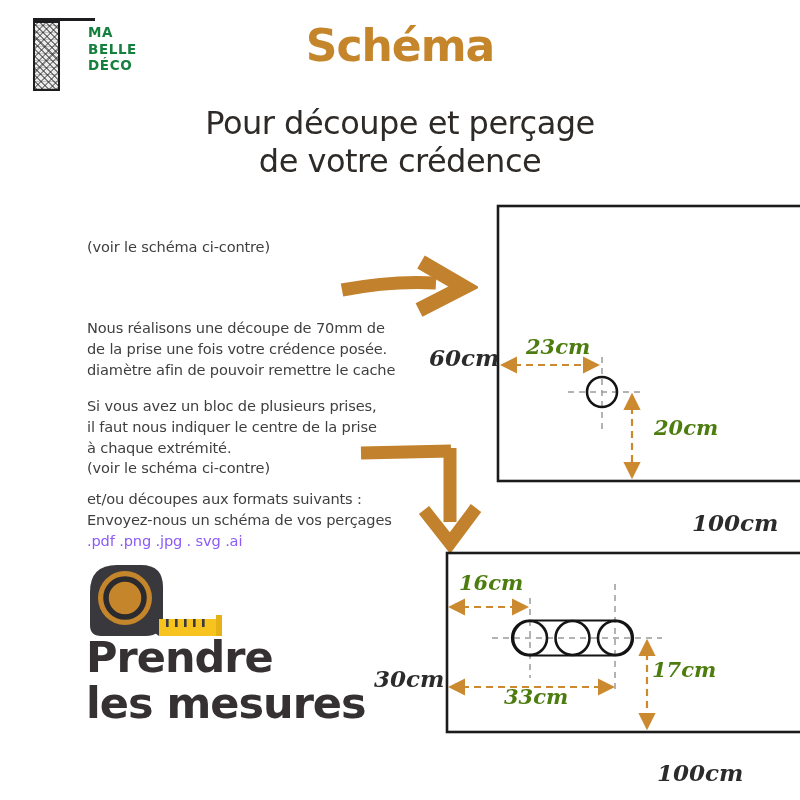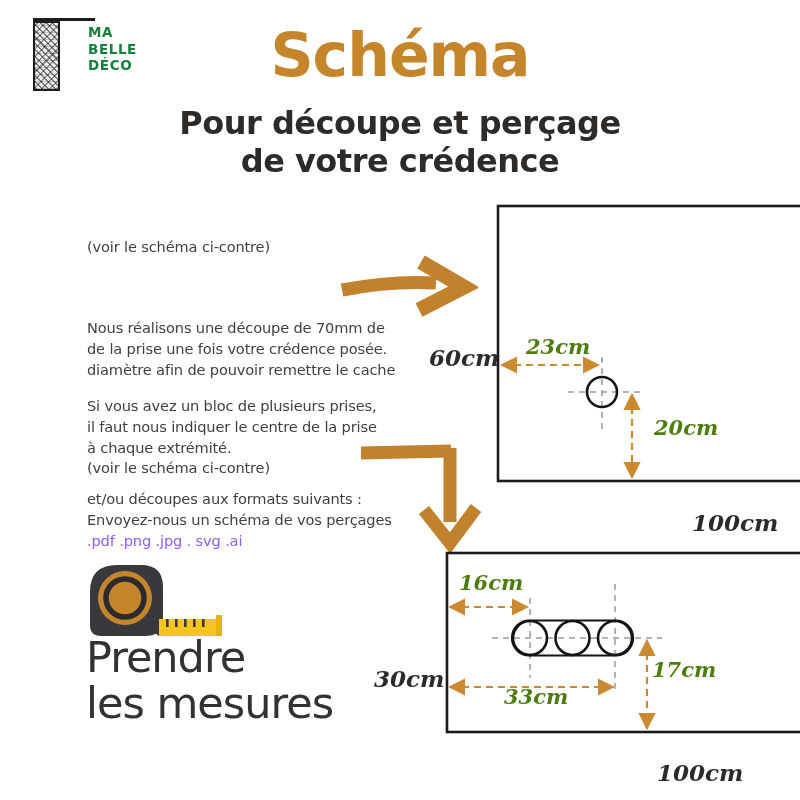"Schéma" .title { font-size: 60px -> 44px }
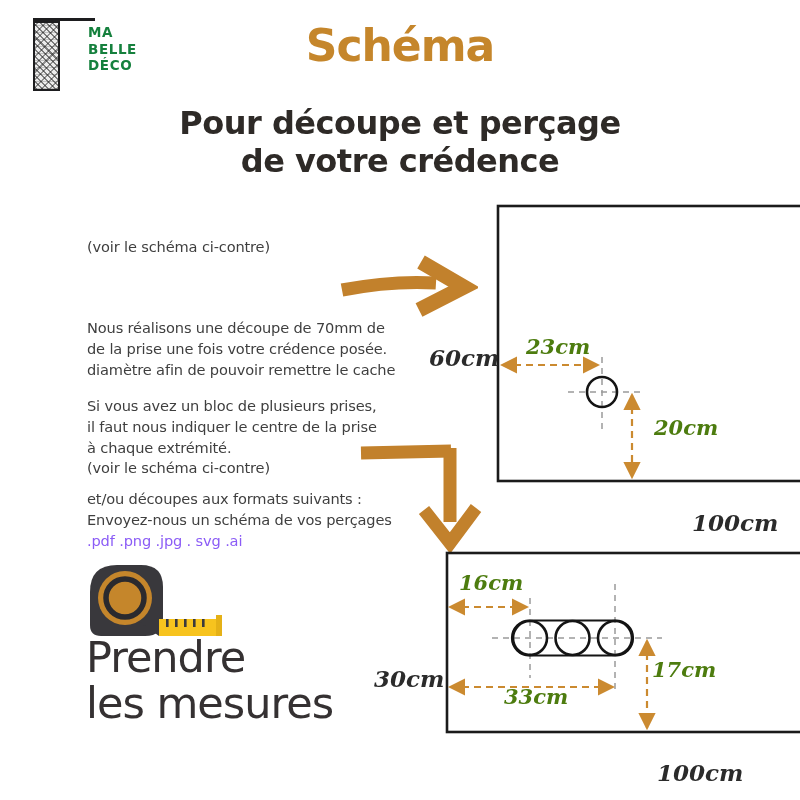"Pour découpe et perçage" .subtitle { font-weight: 700 -> 400 }
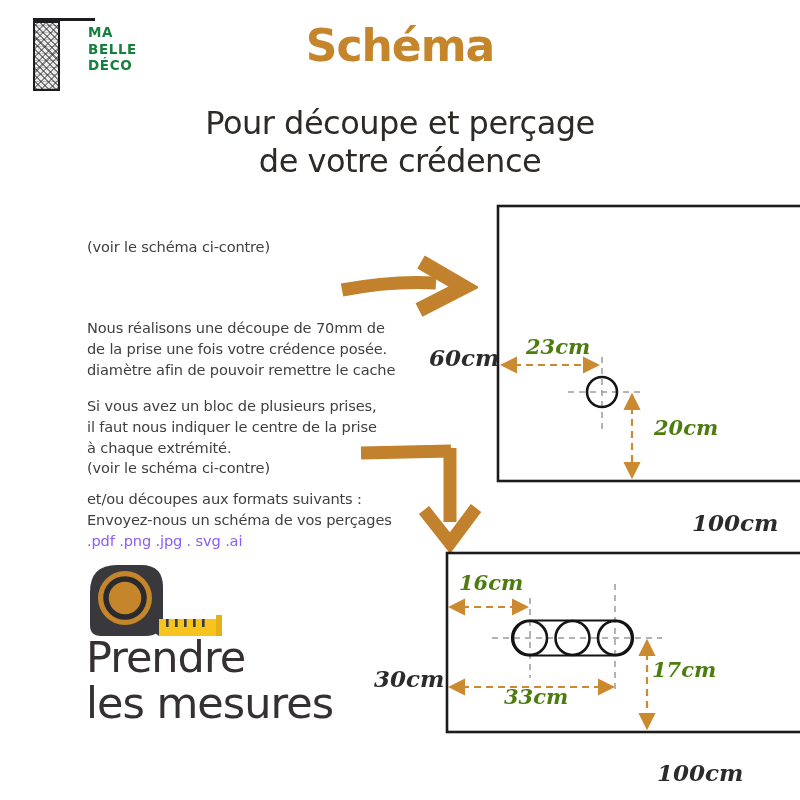"Prendre" .footer-heading { font-weight: 400 -> 700 }
